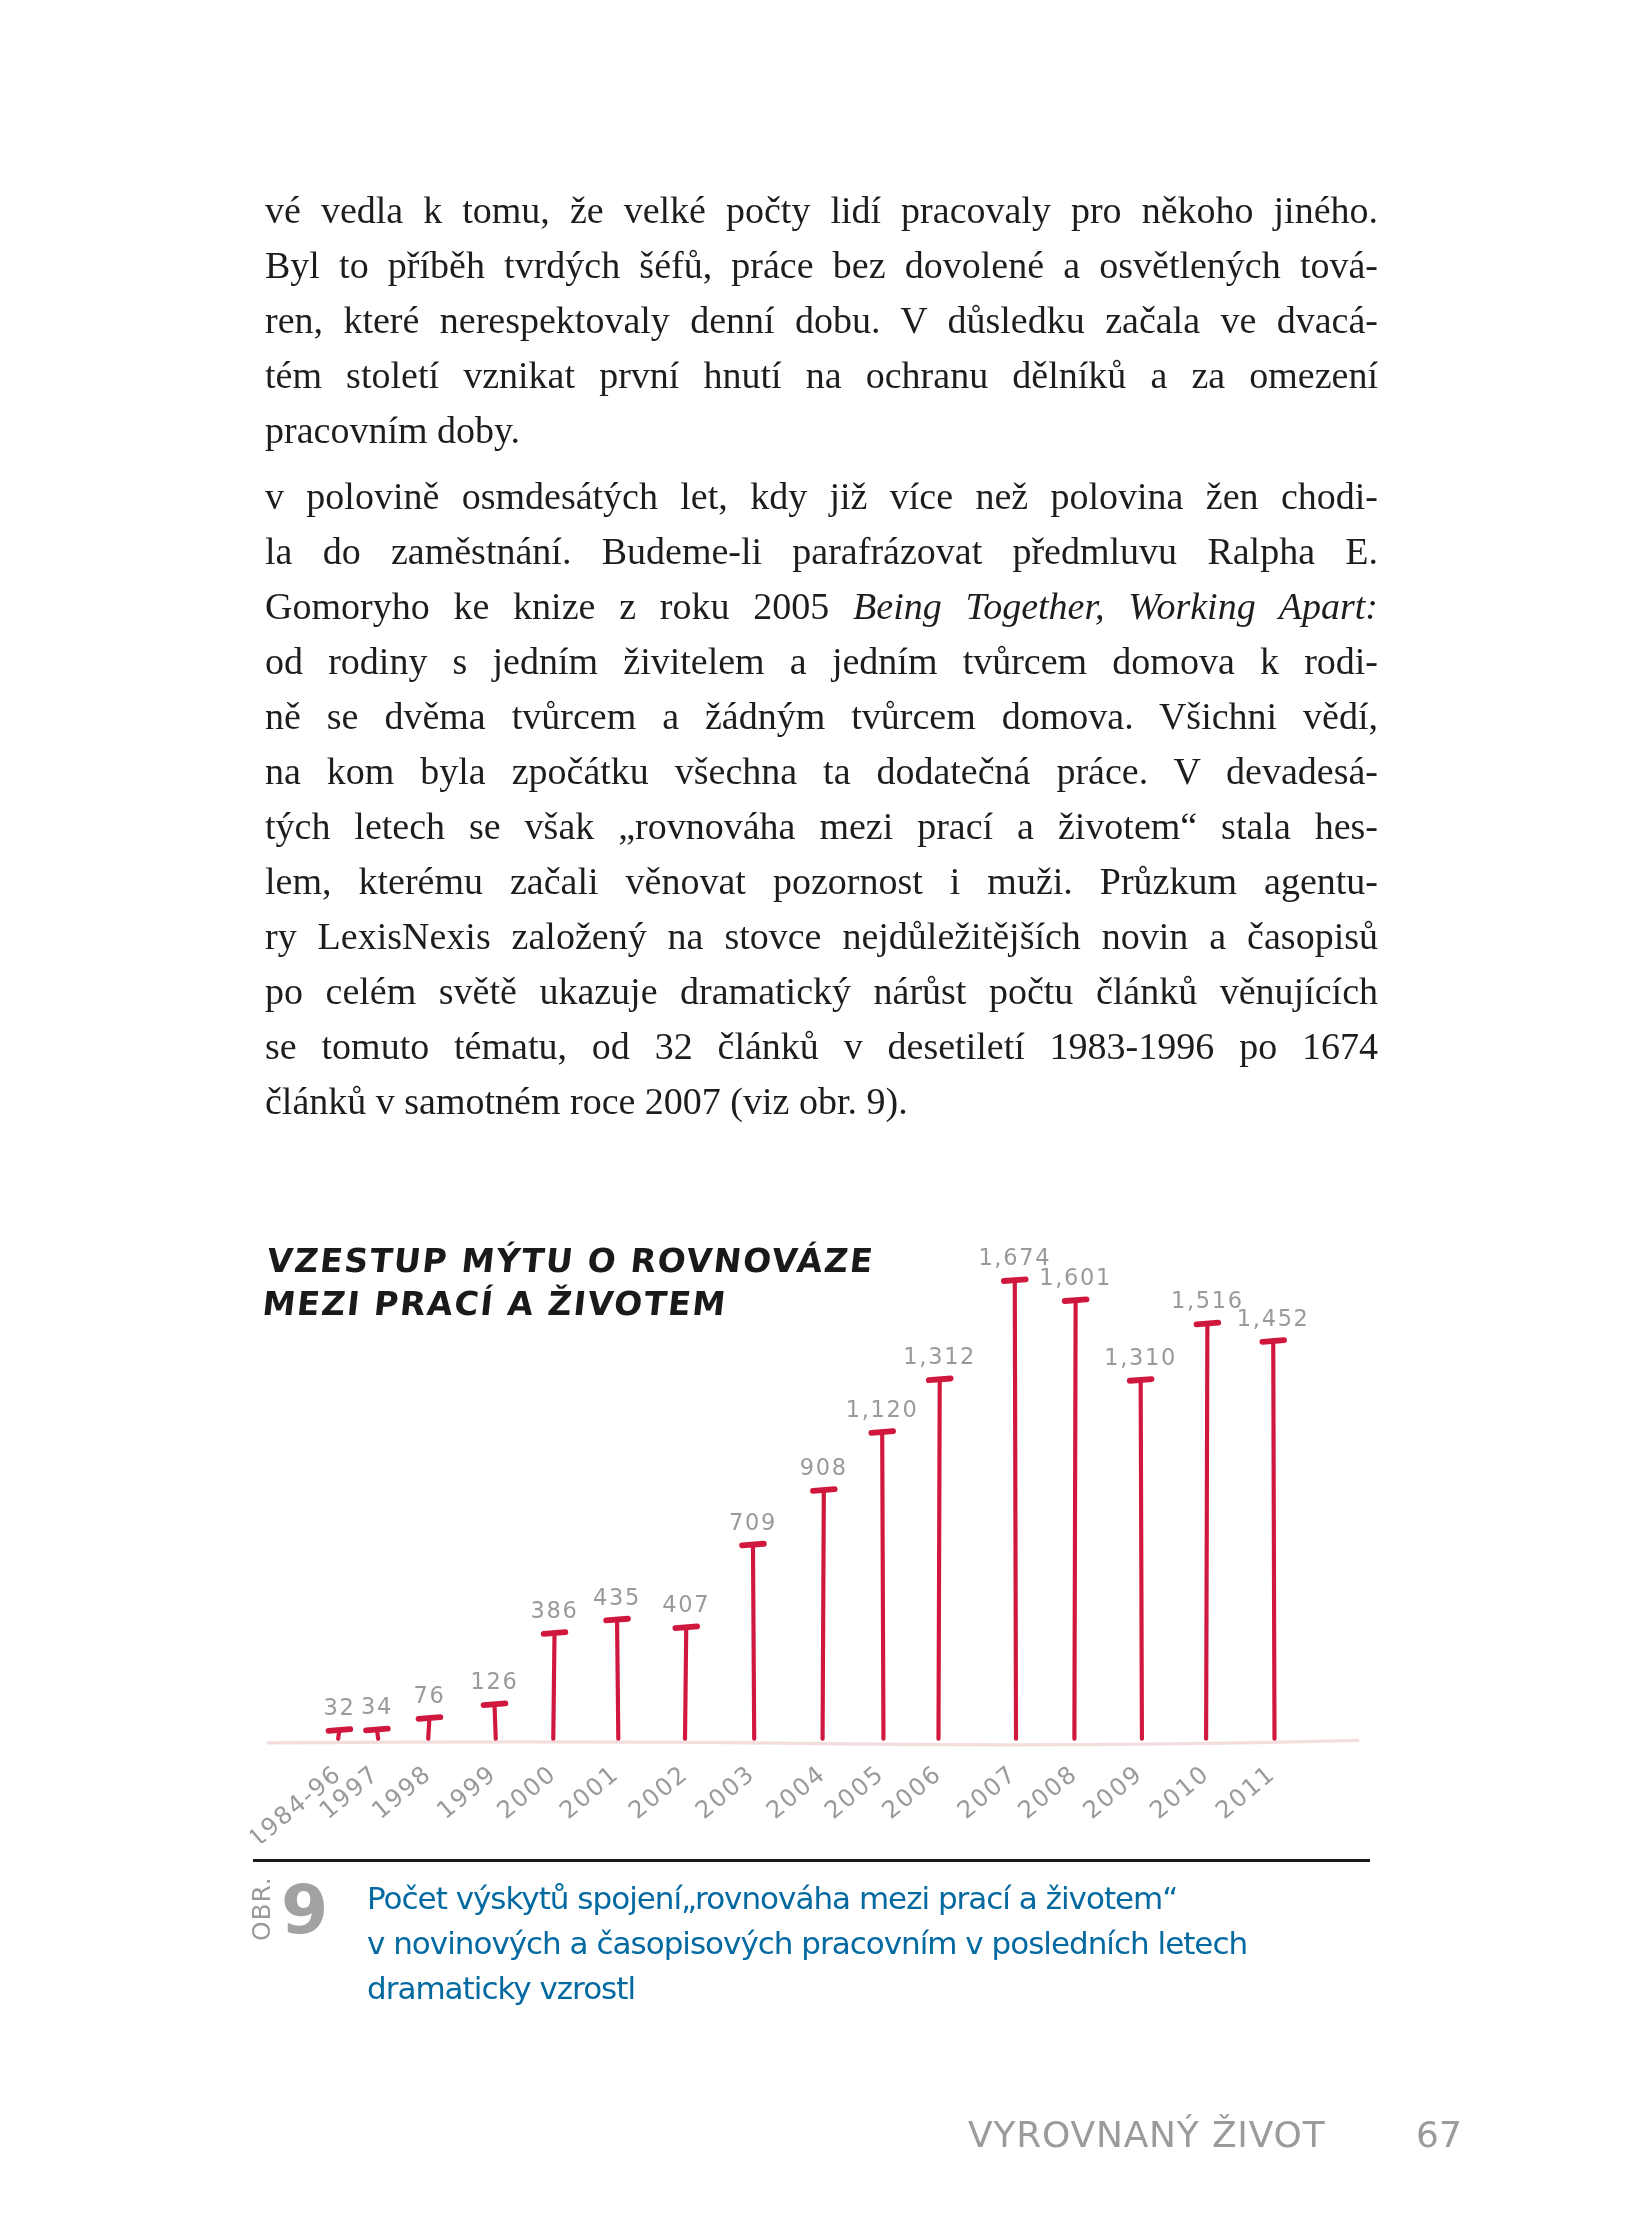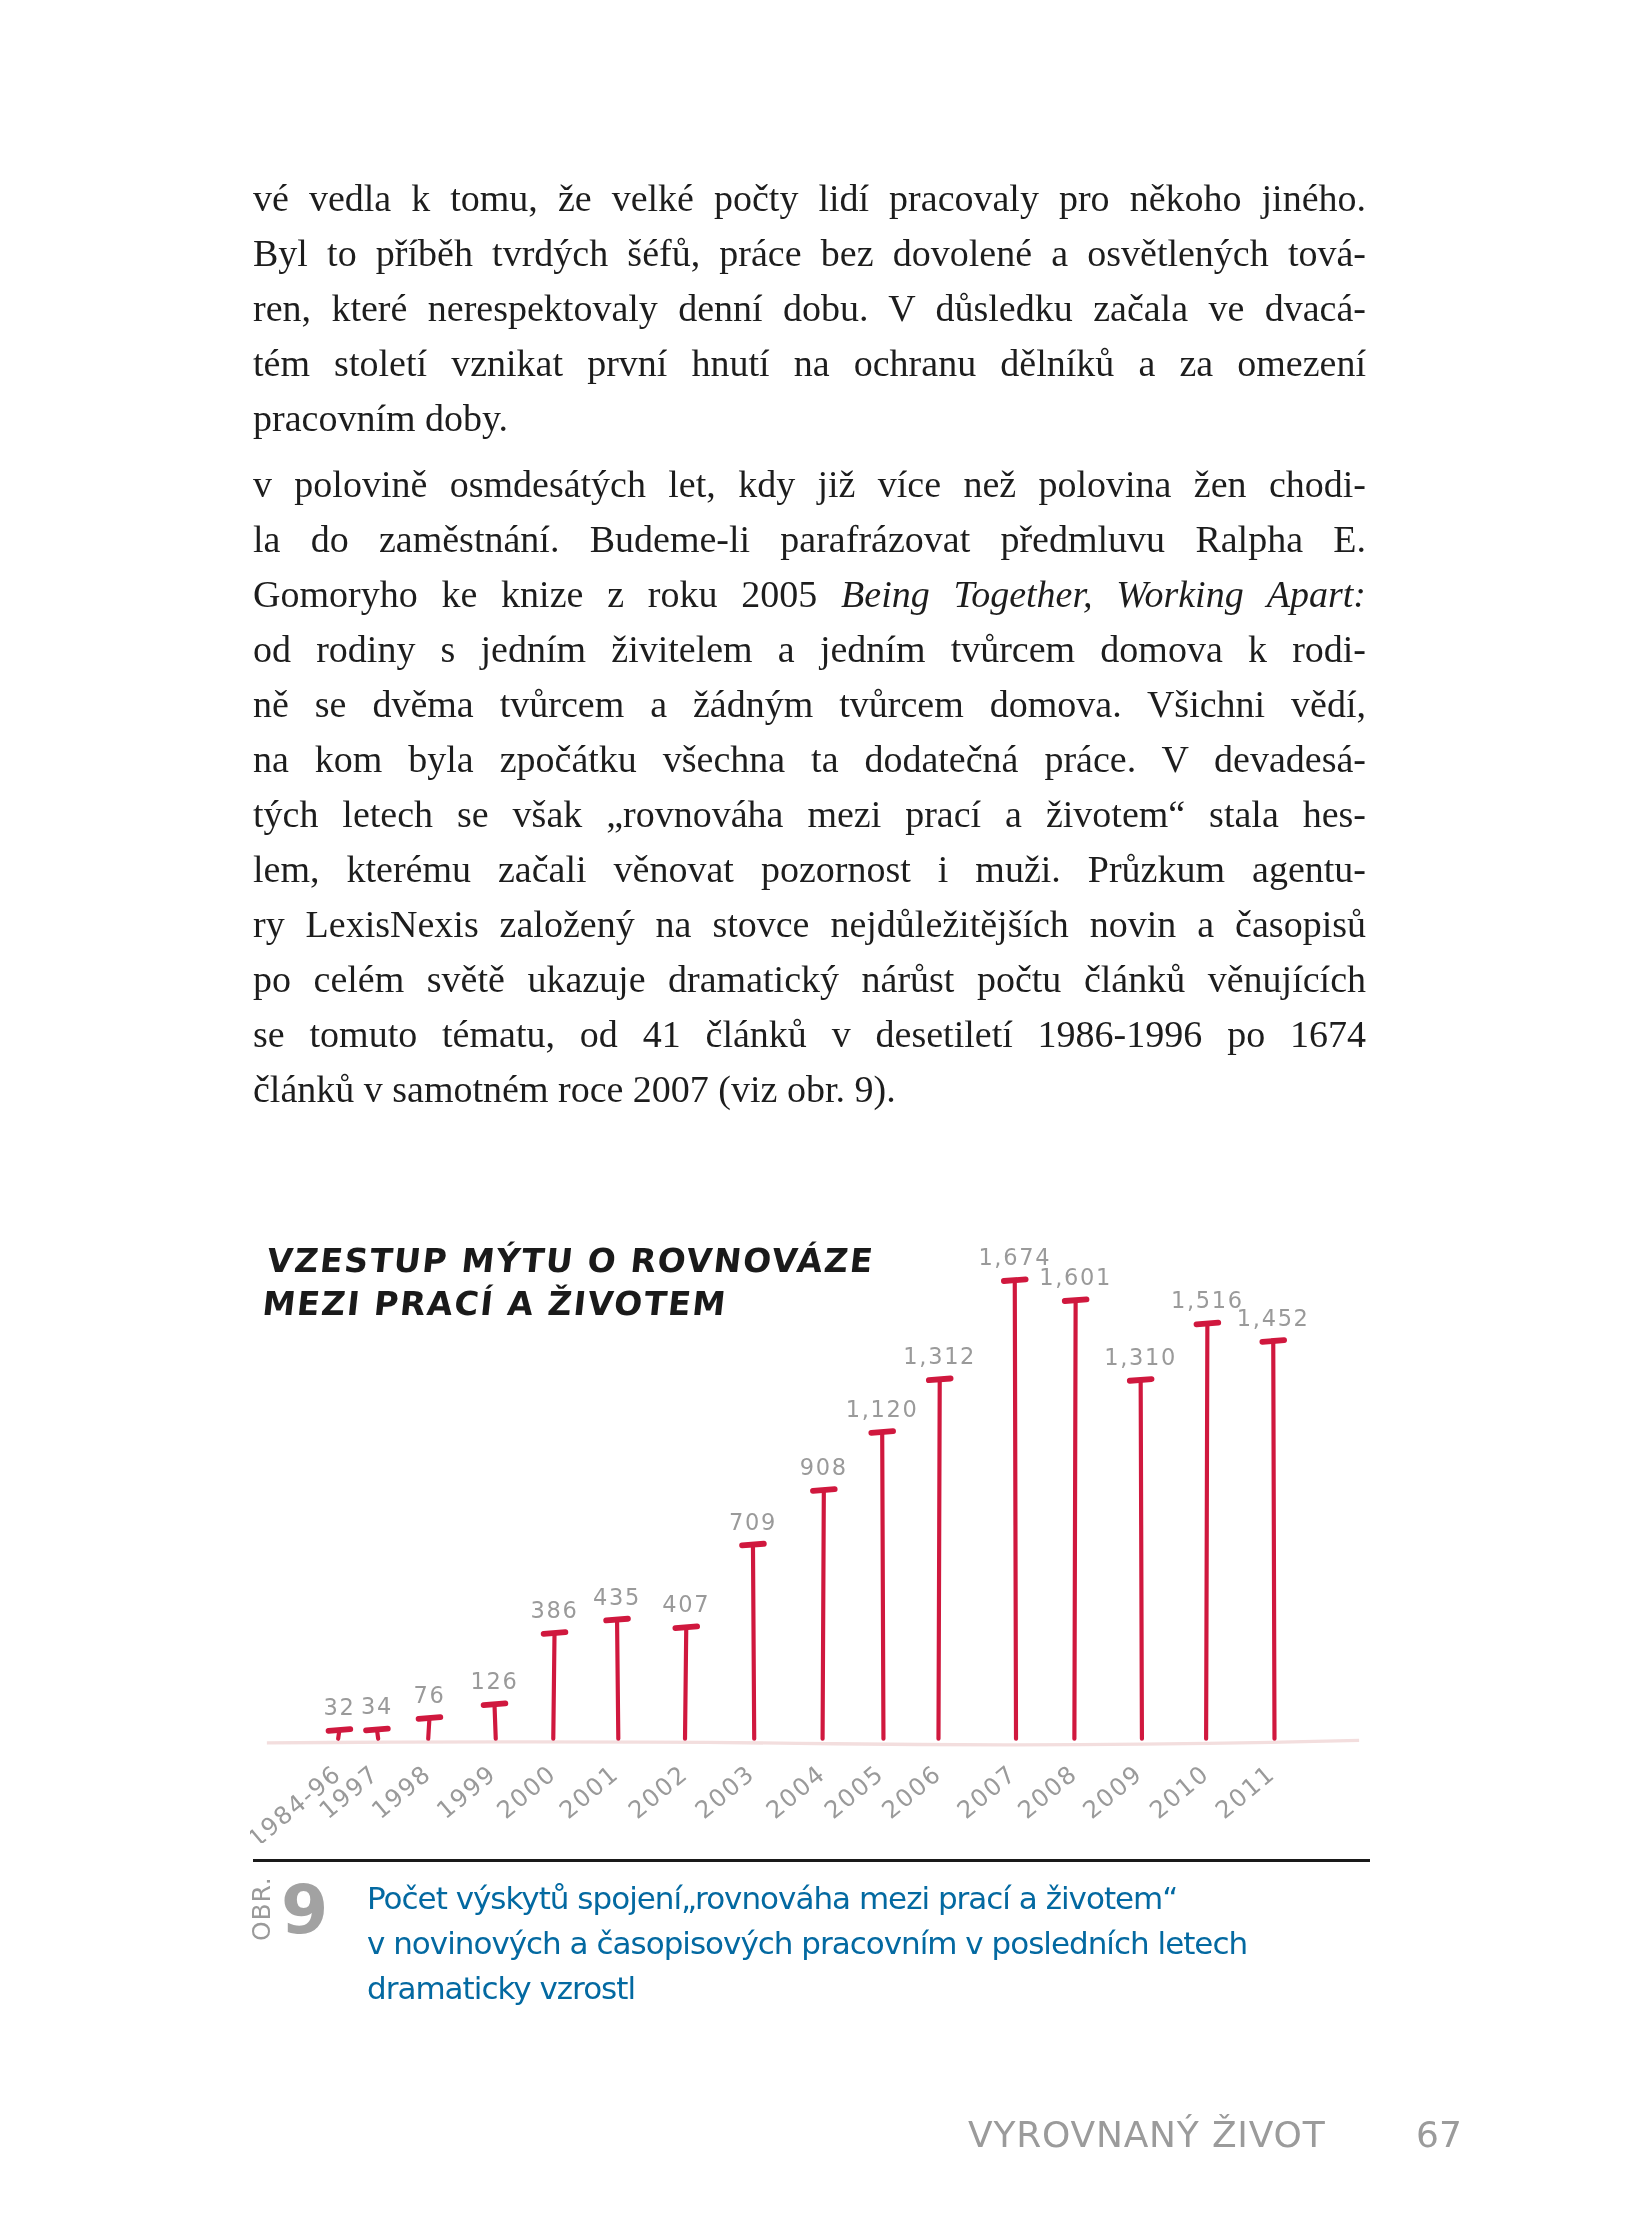"vé vedla k tomu, že" .body-text { margin: 0 -> 12px }
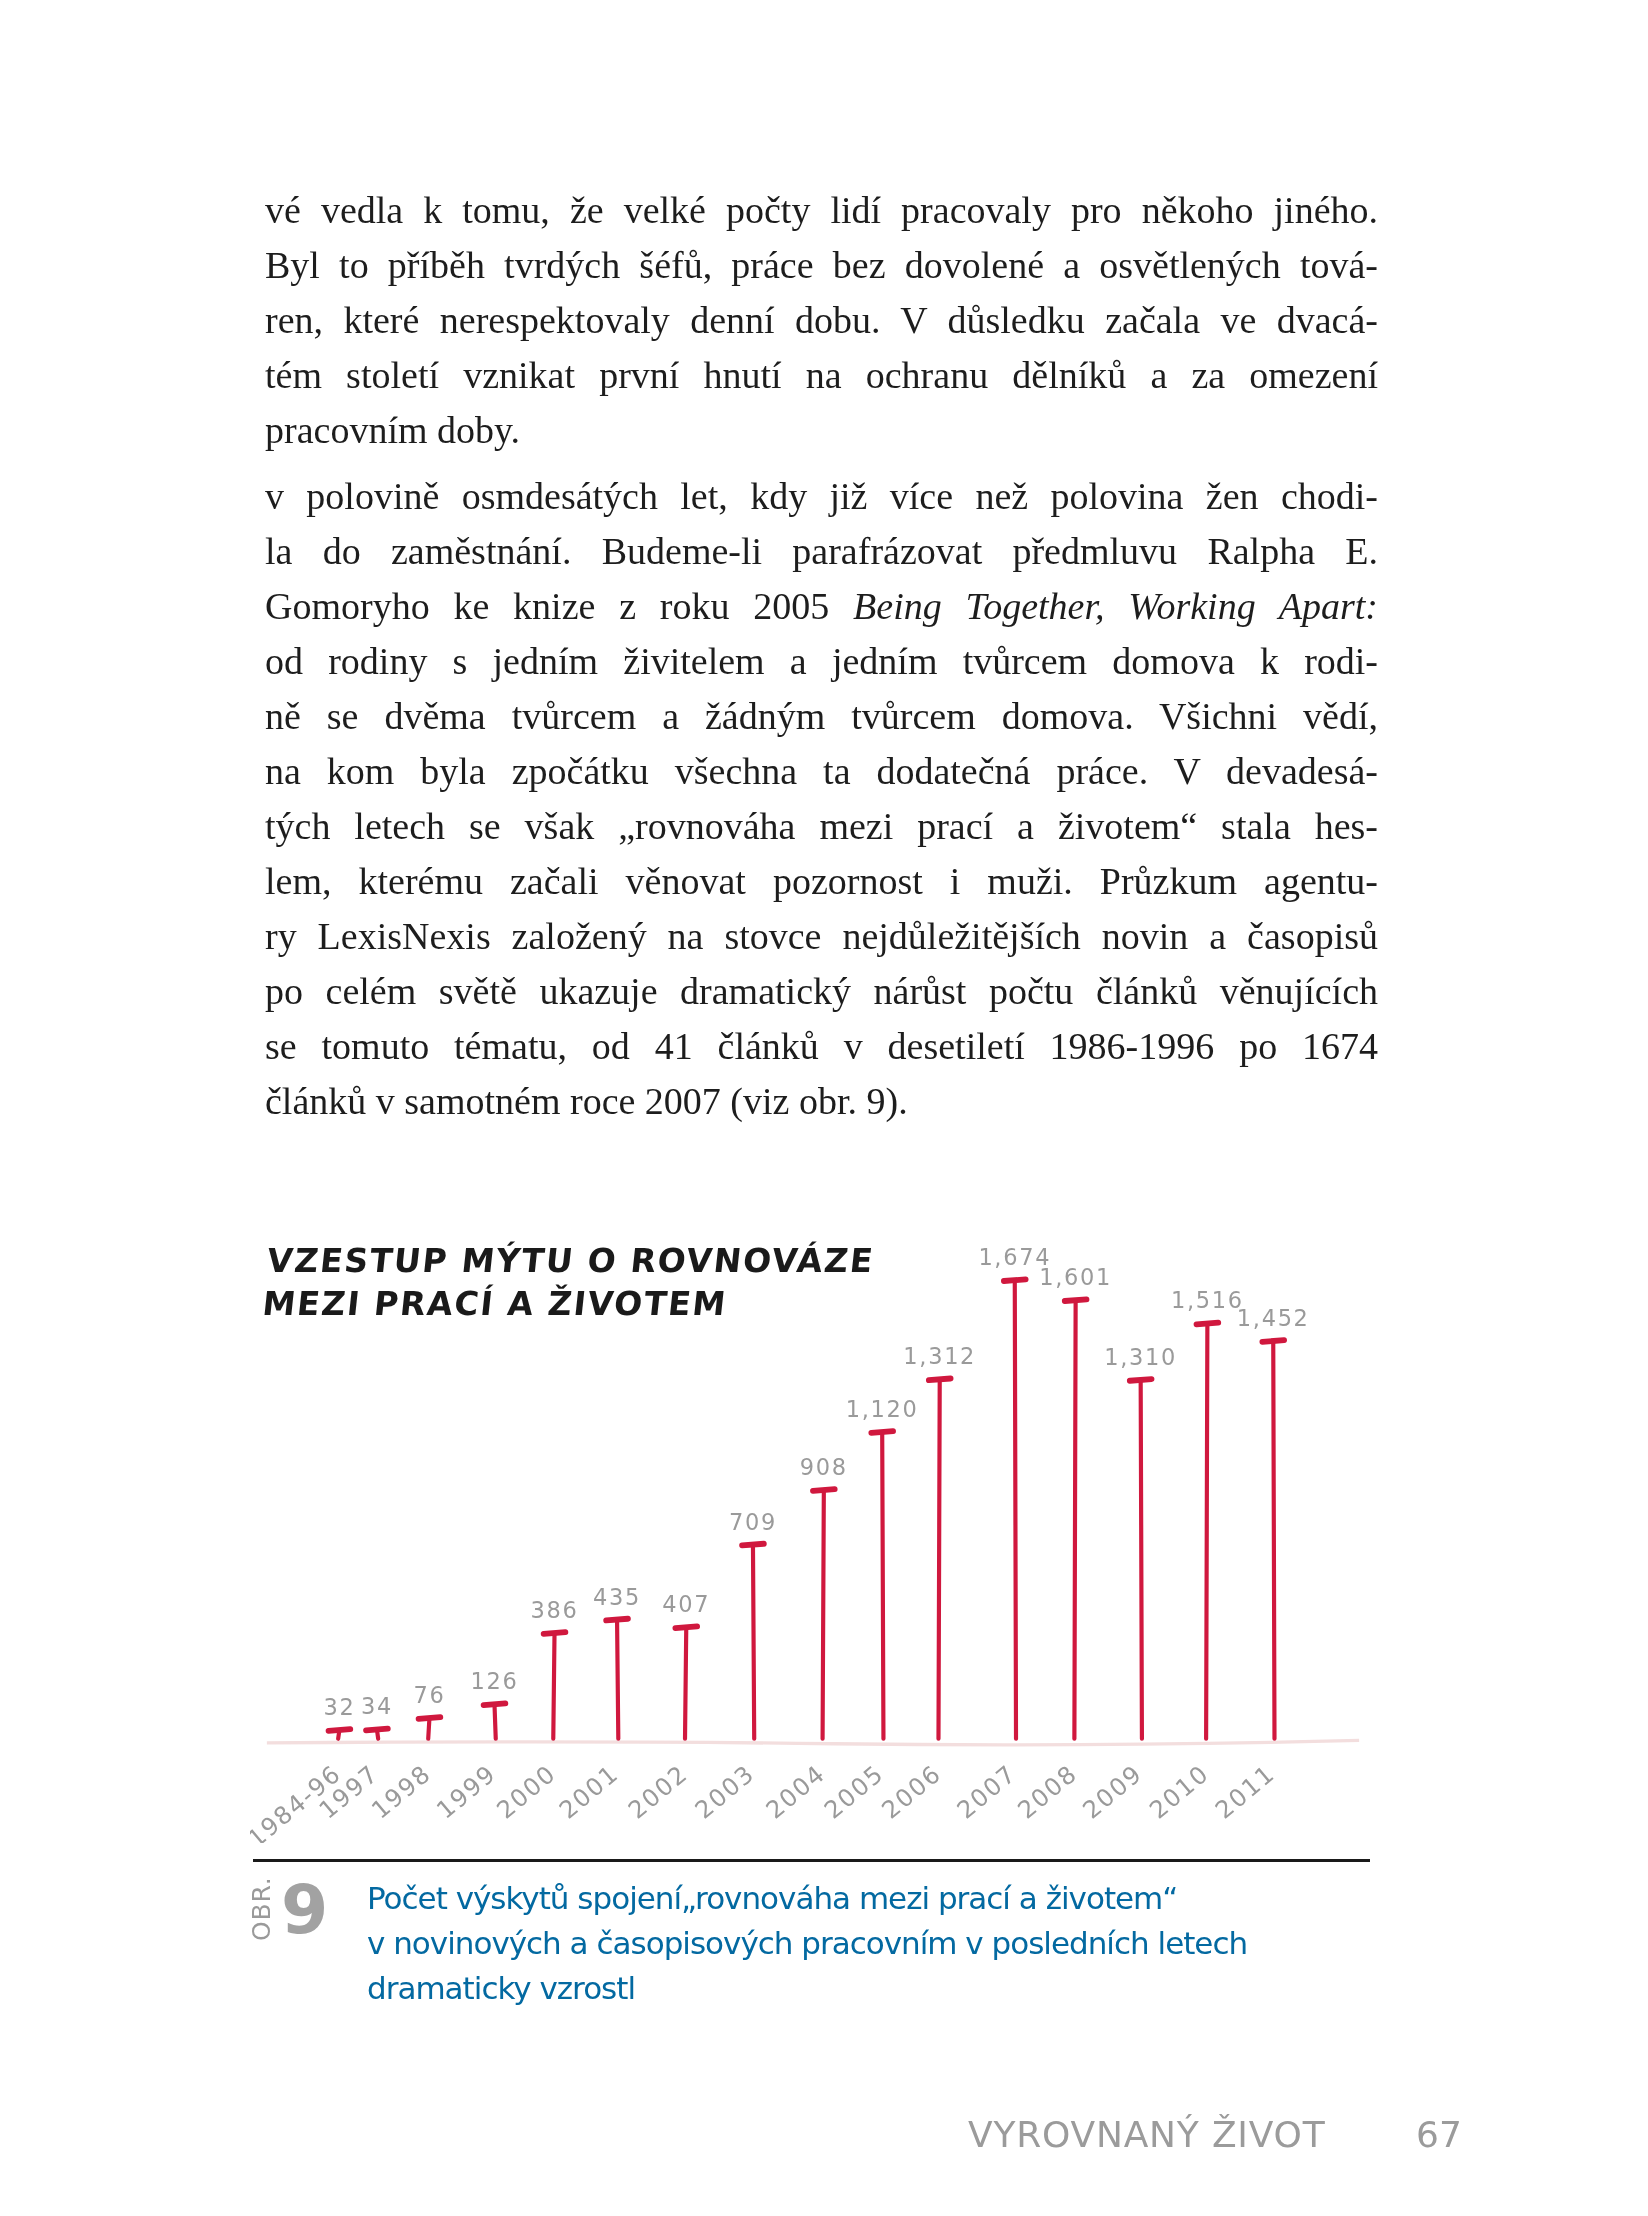"se tomuto tématu, od 41" span.line { text: 41 článků v desetiletí 1986-1996 -> 32 článků v desetiletí 1983-1996 }
